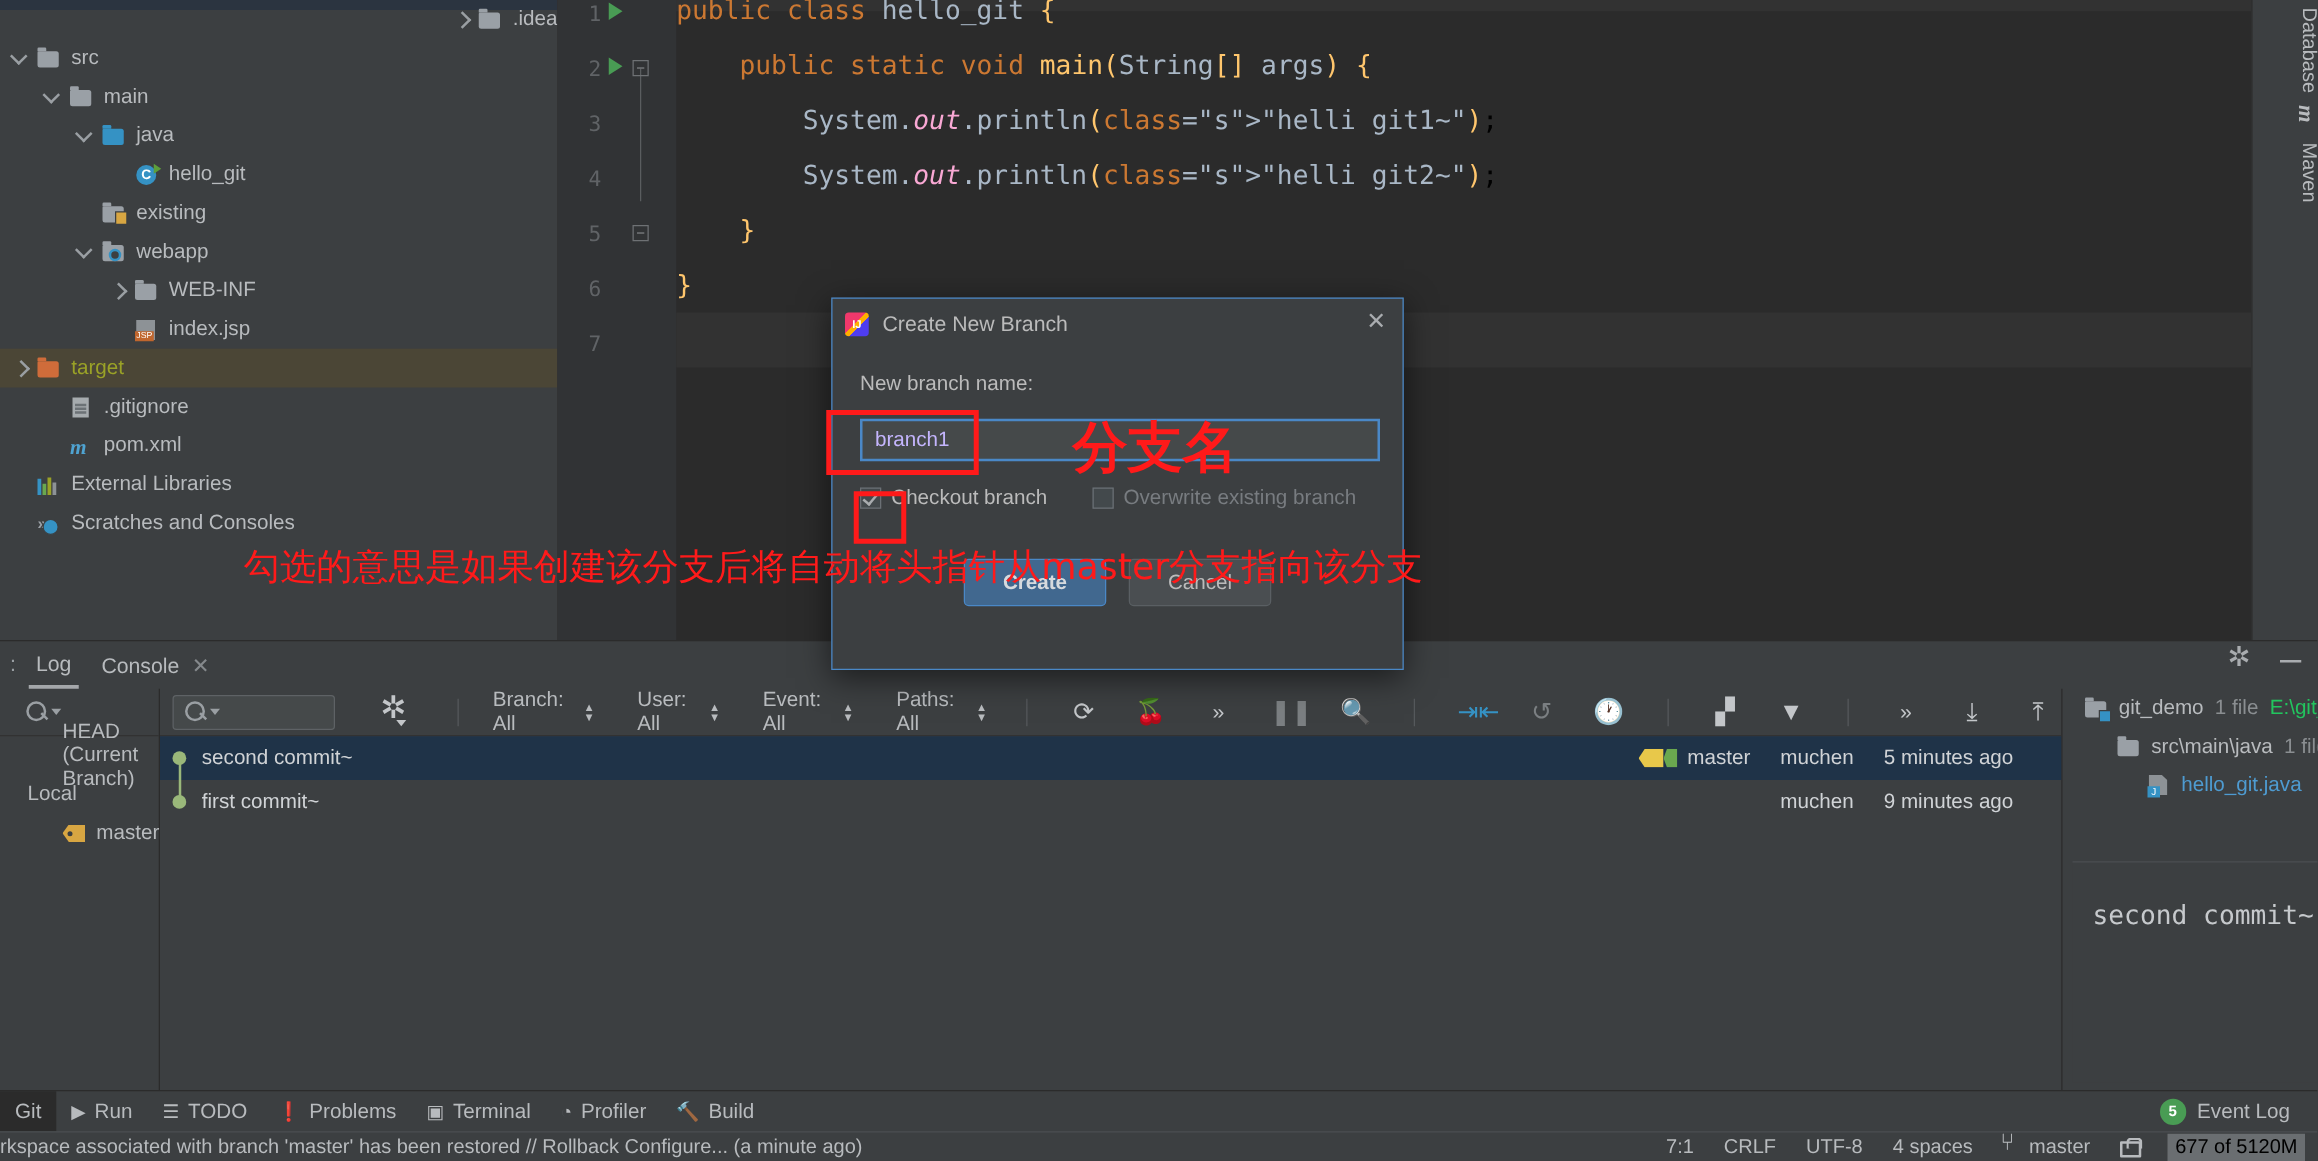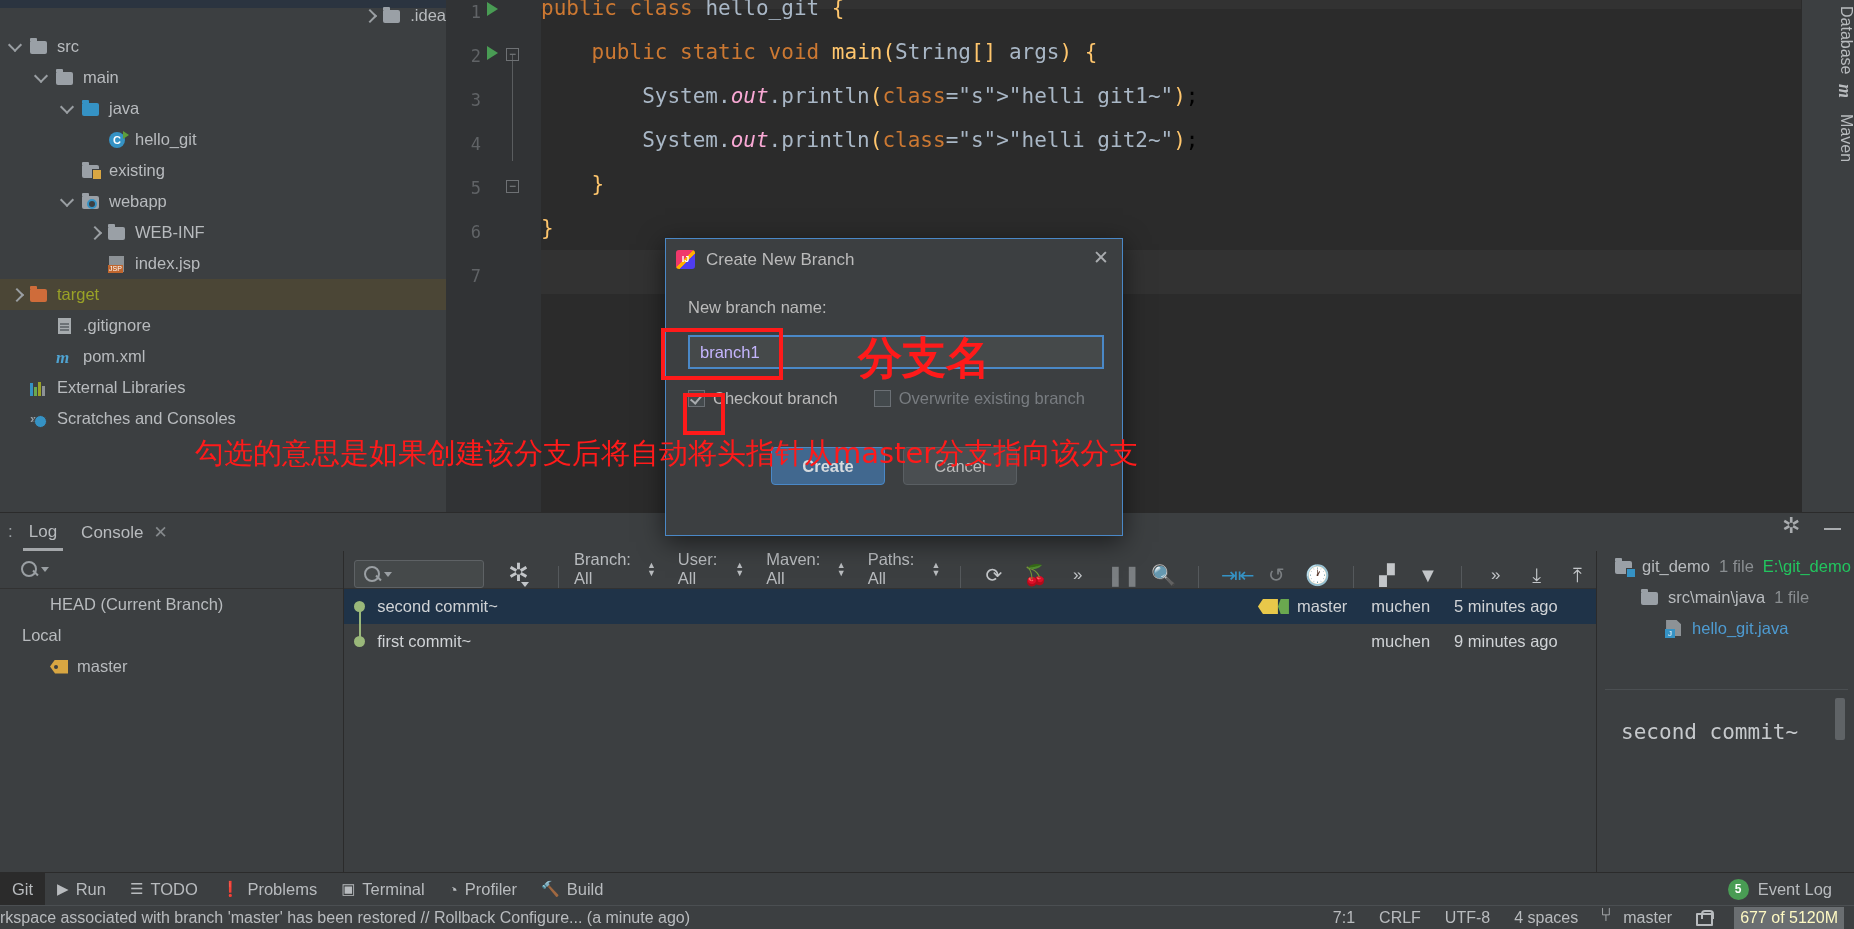"Branch: All" .cp-toolbar { align-items: flex-end -> center; gap: 4px -> 16px }
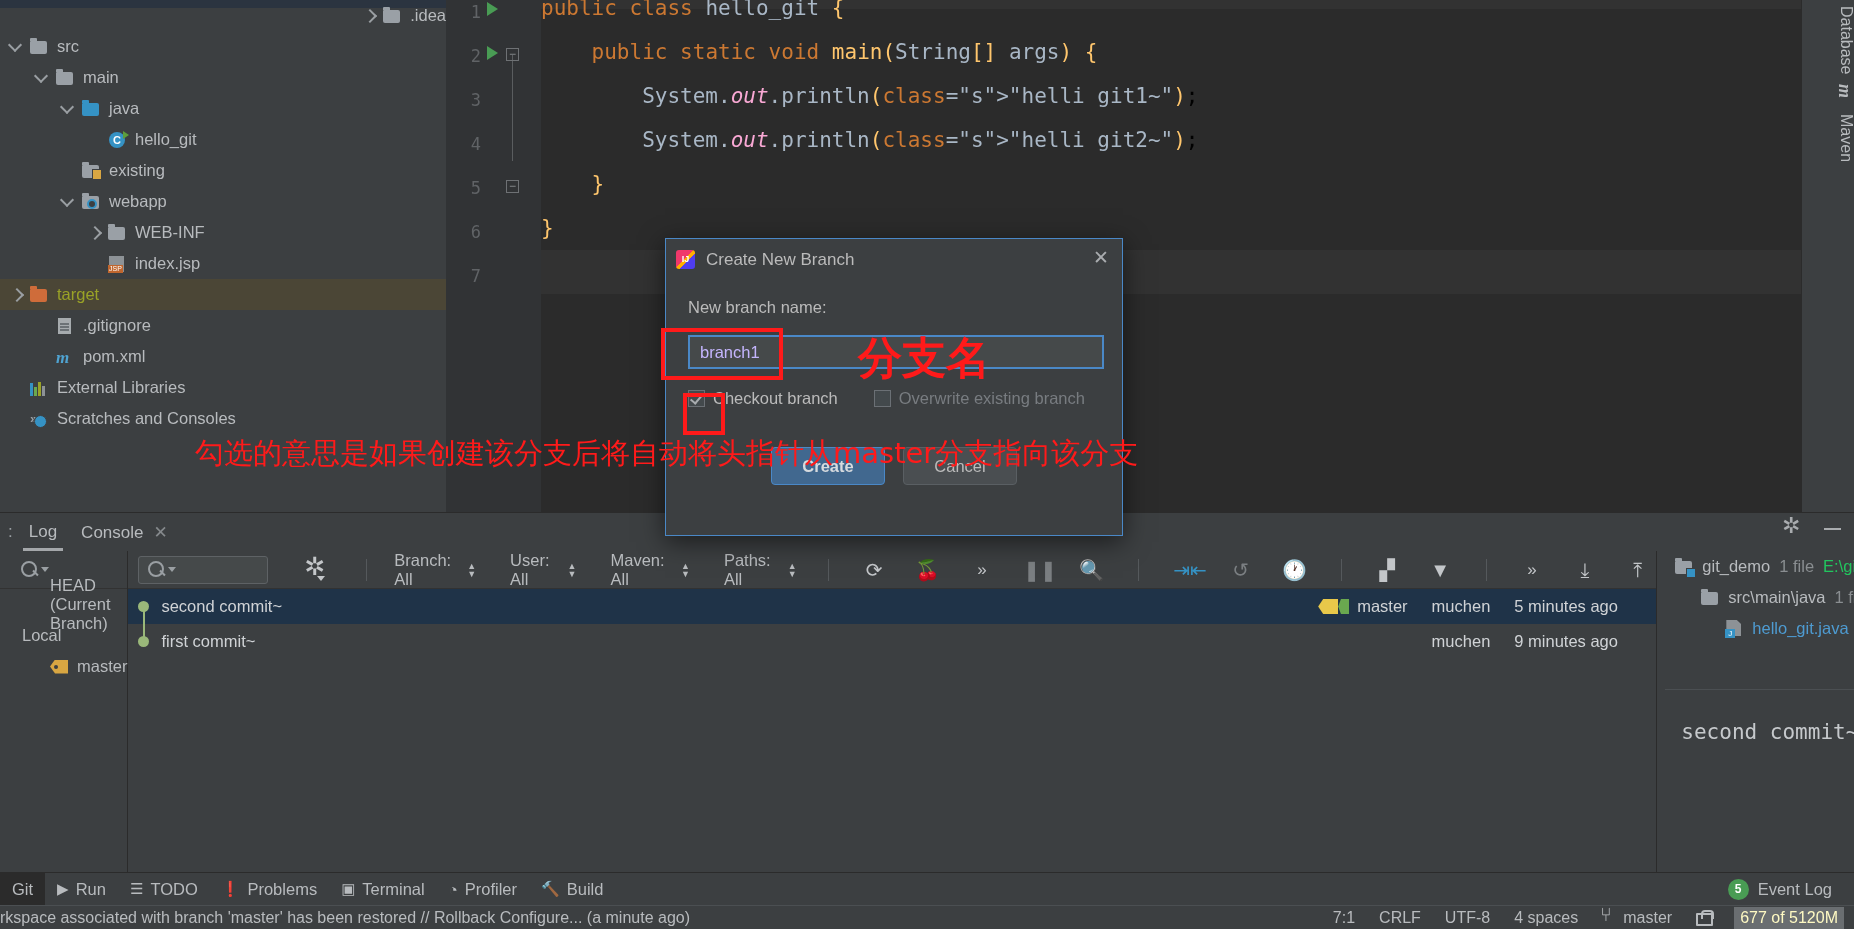"Maven: All" span { text: Maven -> Event }
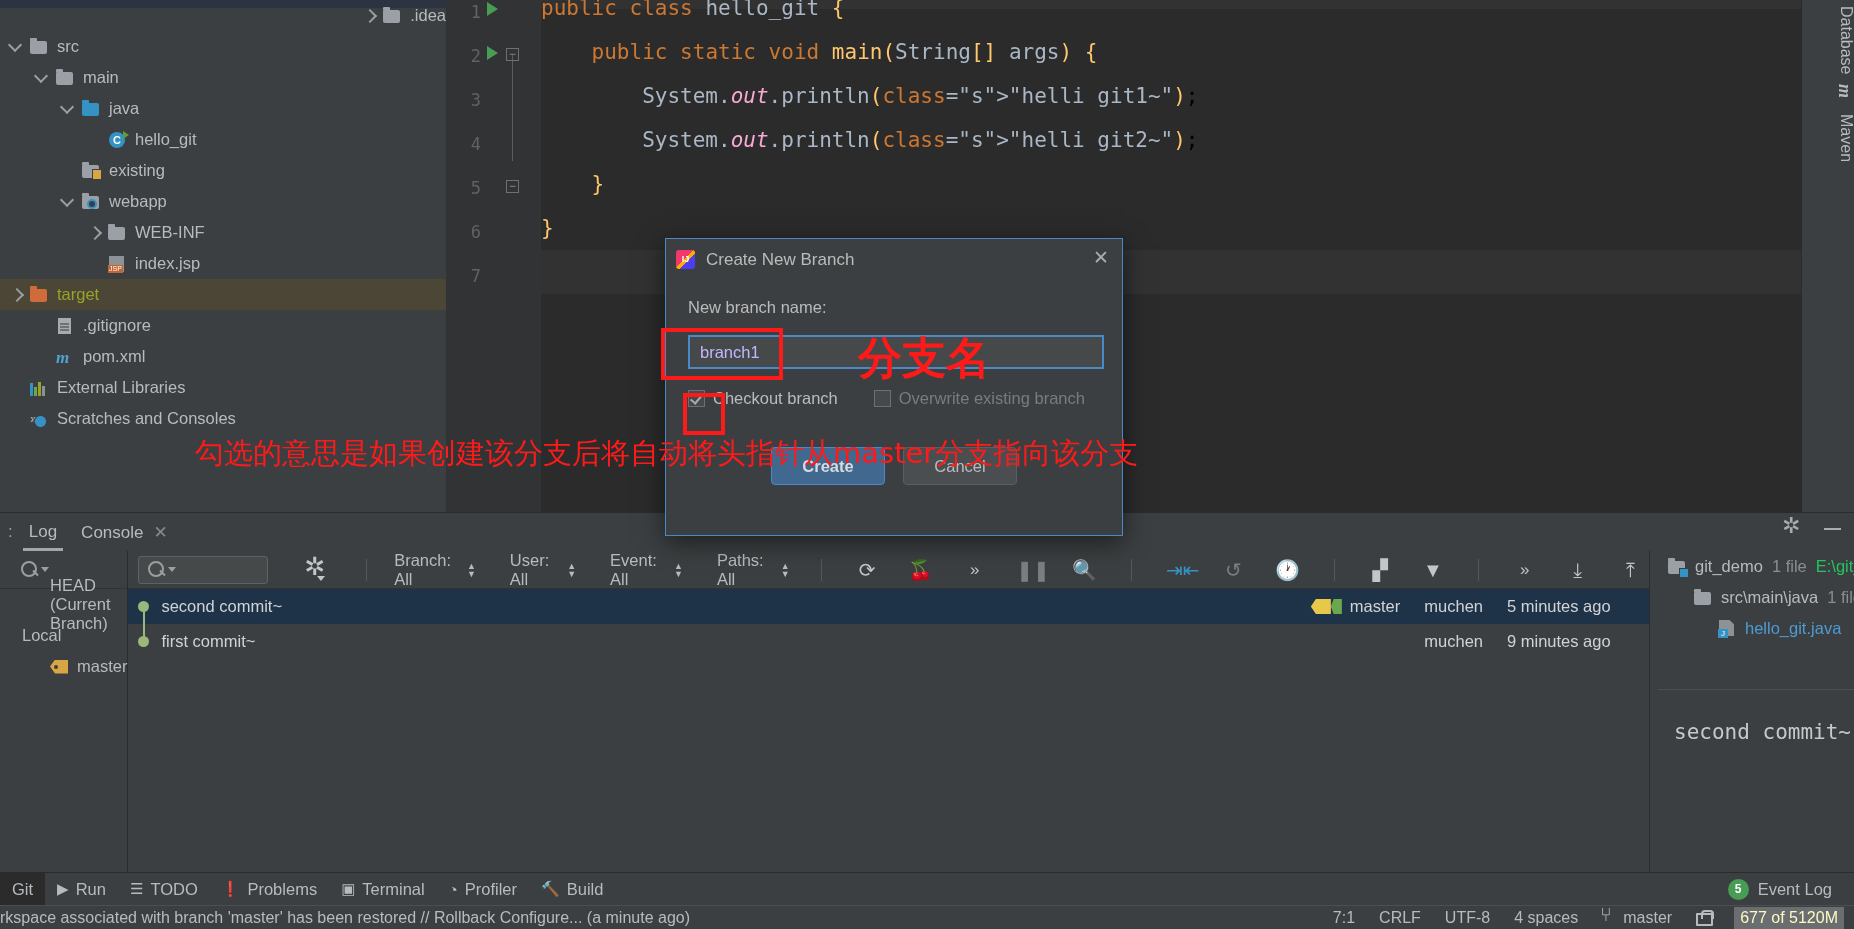"677 of 5120M" .mem-bar { color: #fef9c3 -> #000000 }
